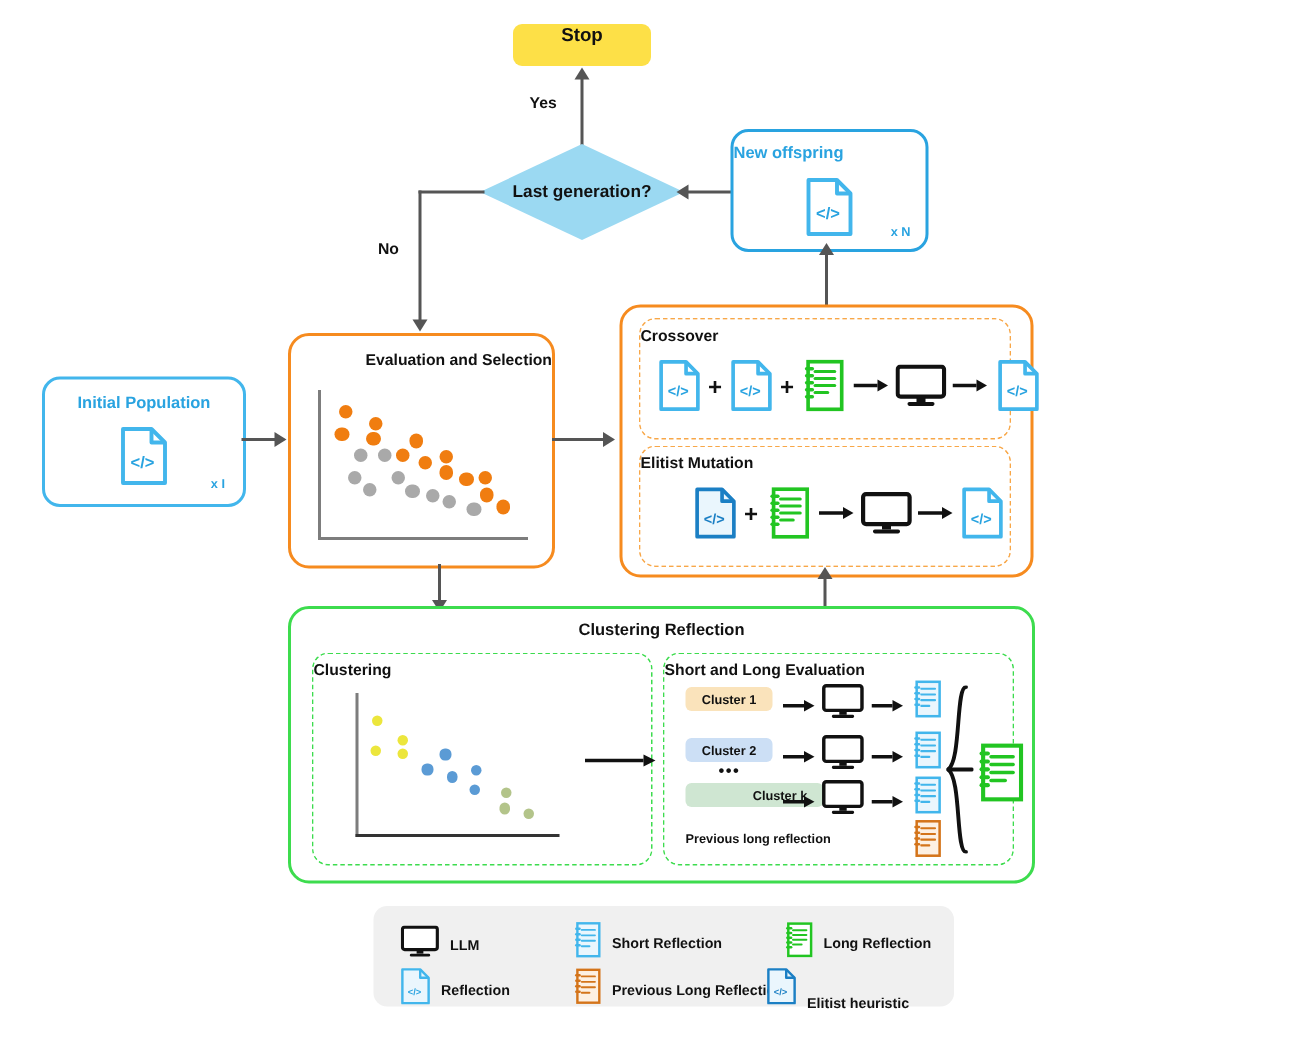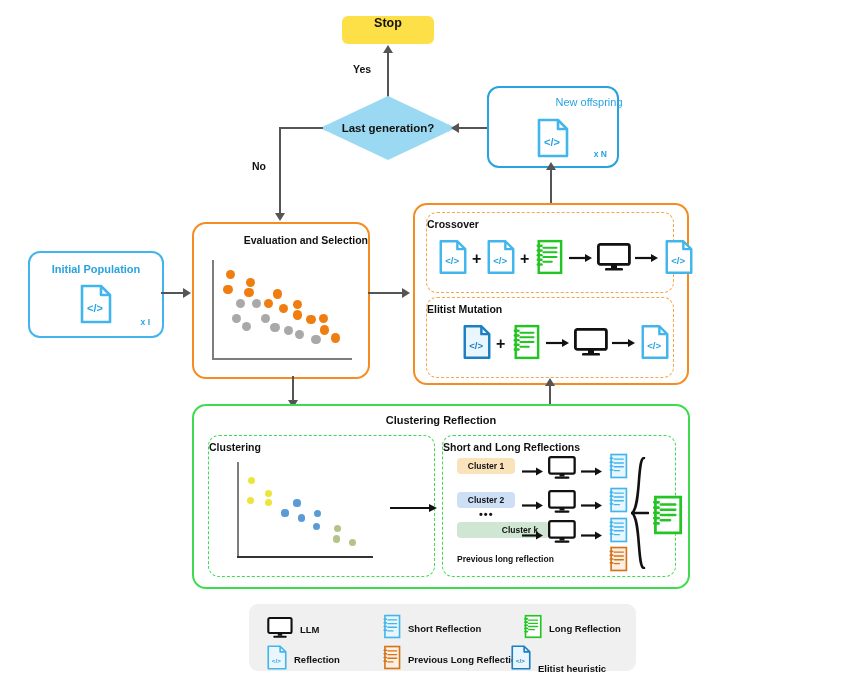"New offspring" .offspring .hdr { font-weight: normal -> bold; padding-left: 36px -> none; text-align: center -> left }
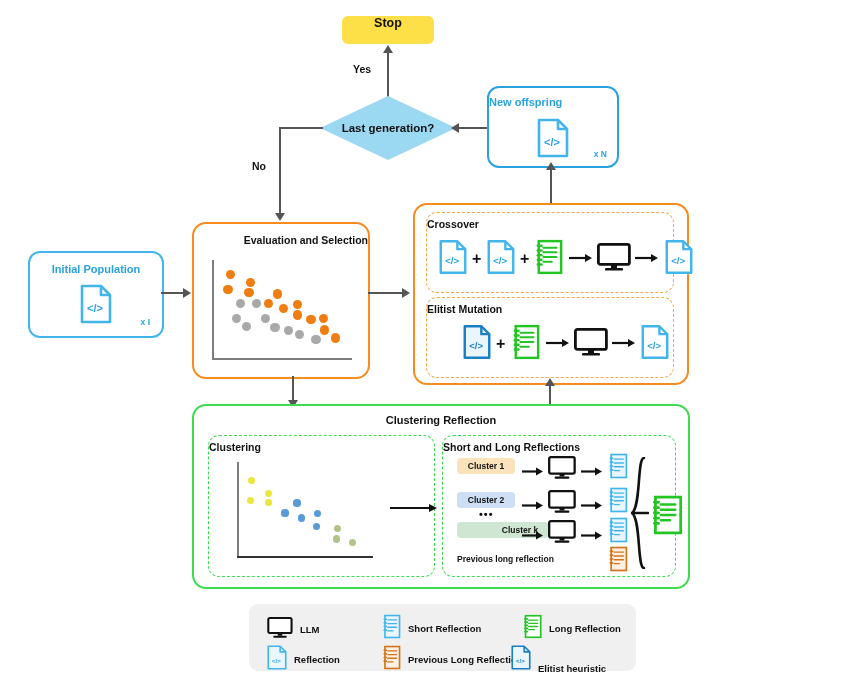"Short and Long Reflections" span { text: Reflections -> Evaluation }
